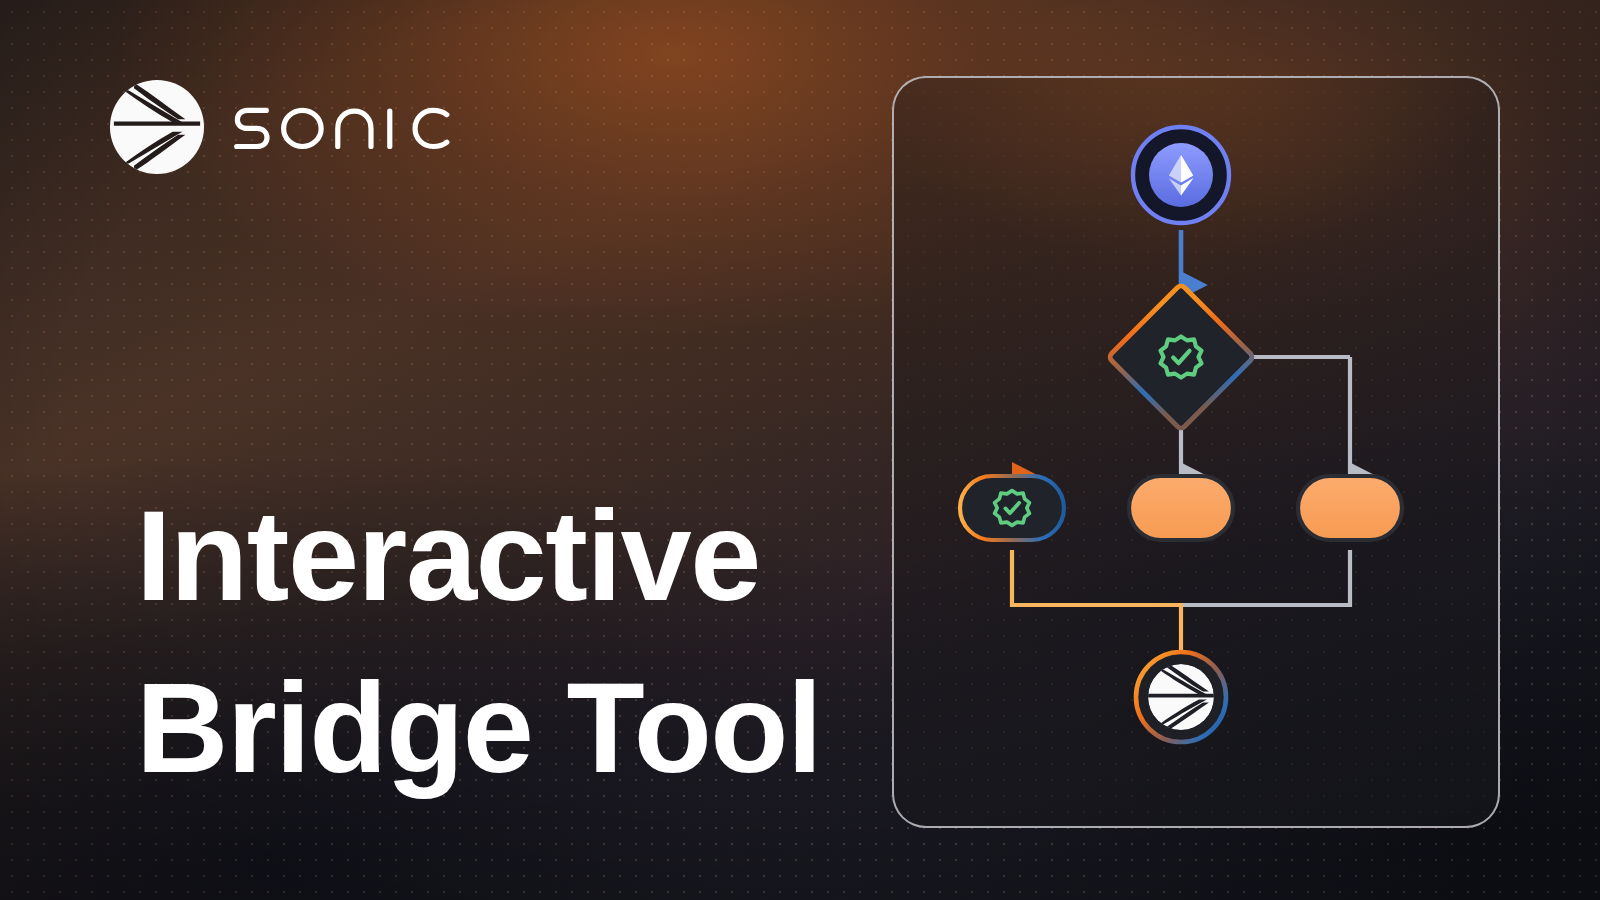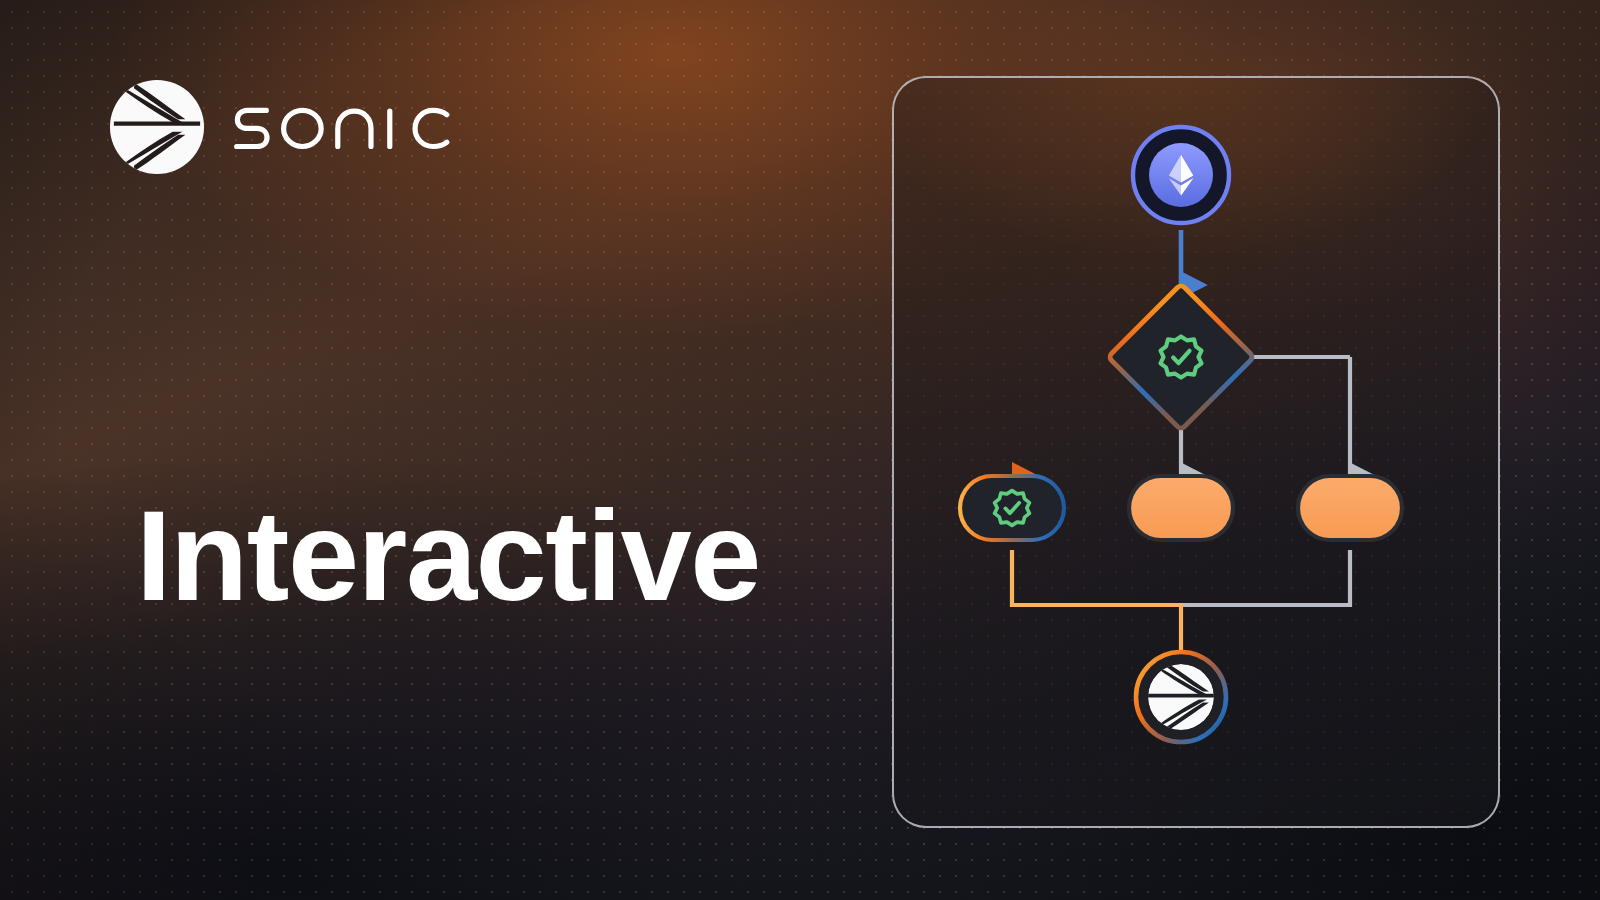"Bridge Tool" span.ln { html: none -> <span>Bridge Tool</span> }
